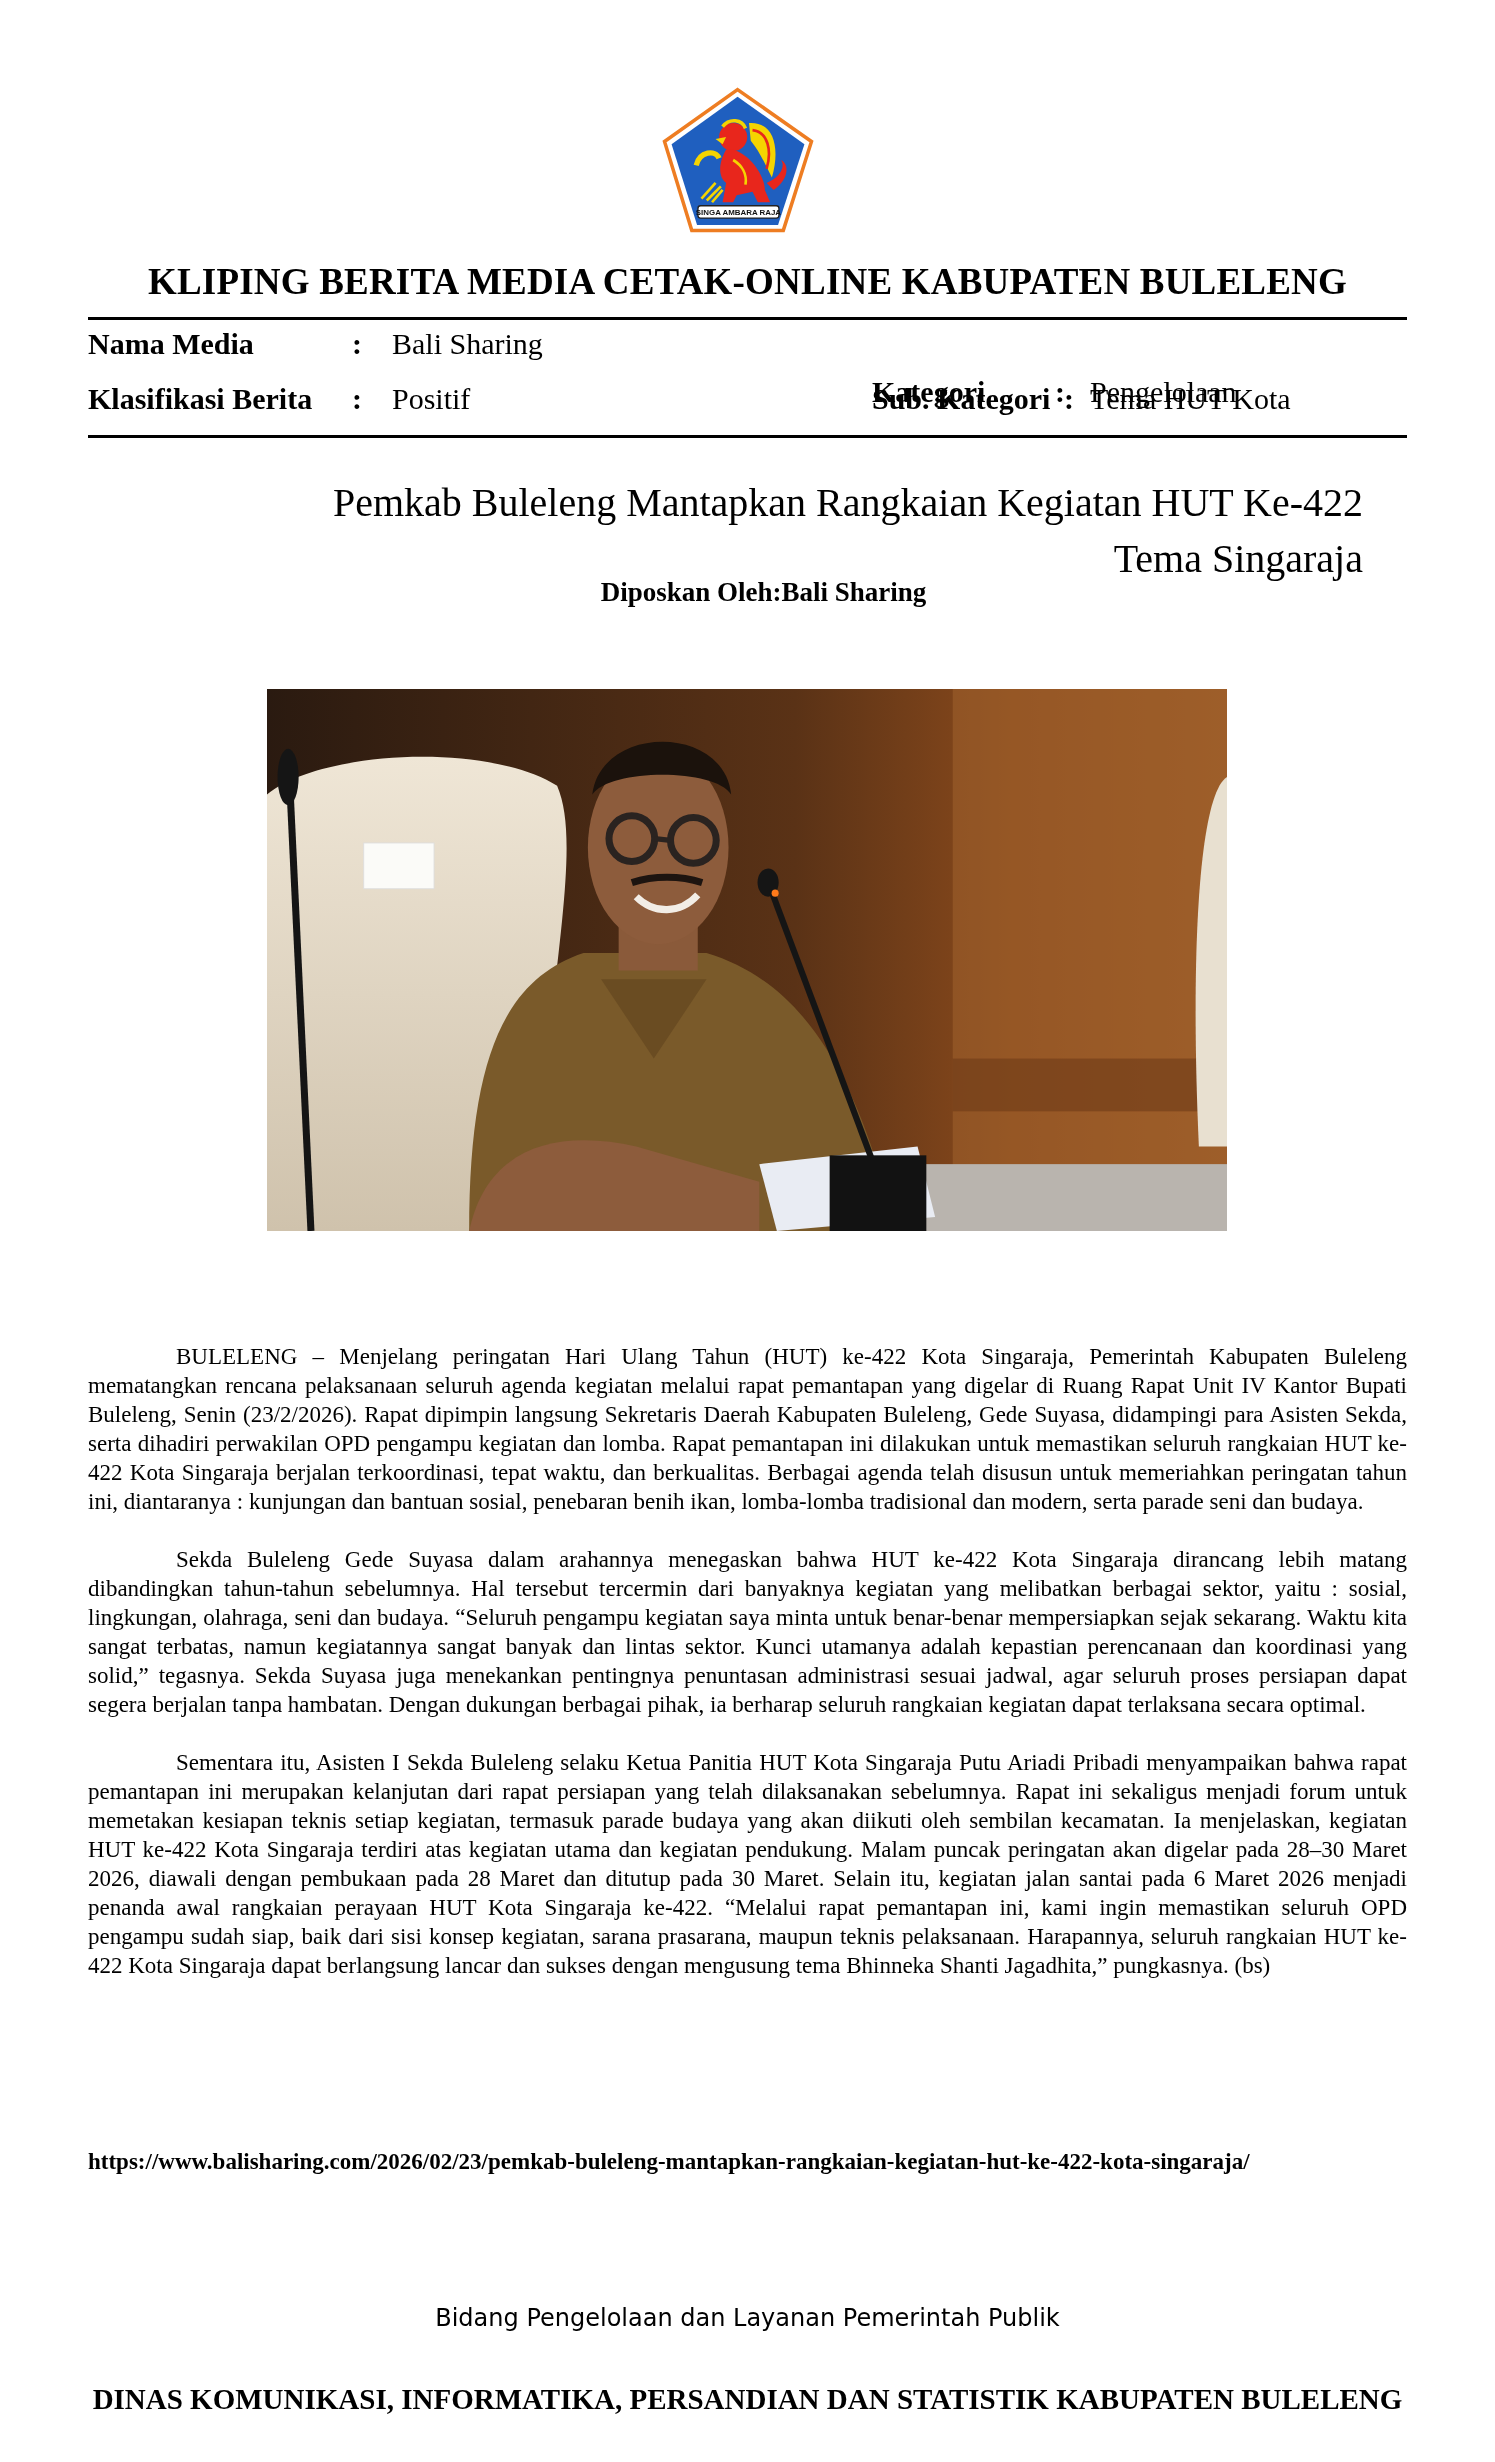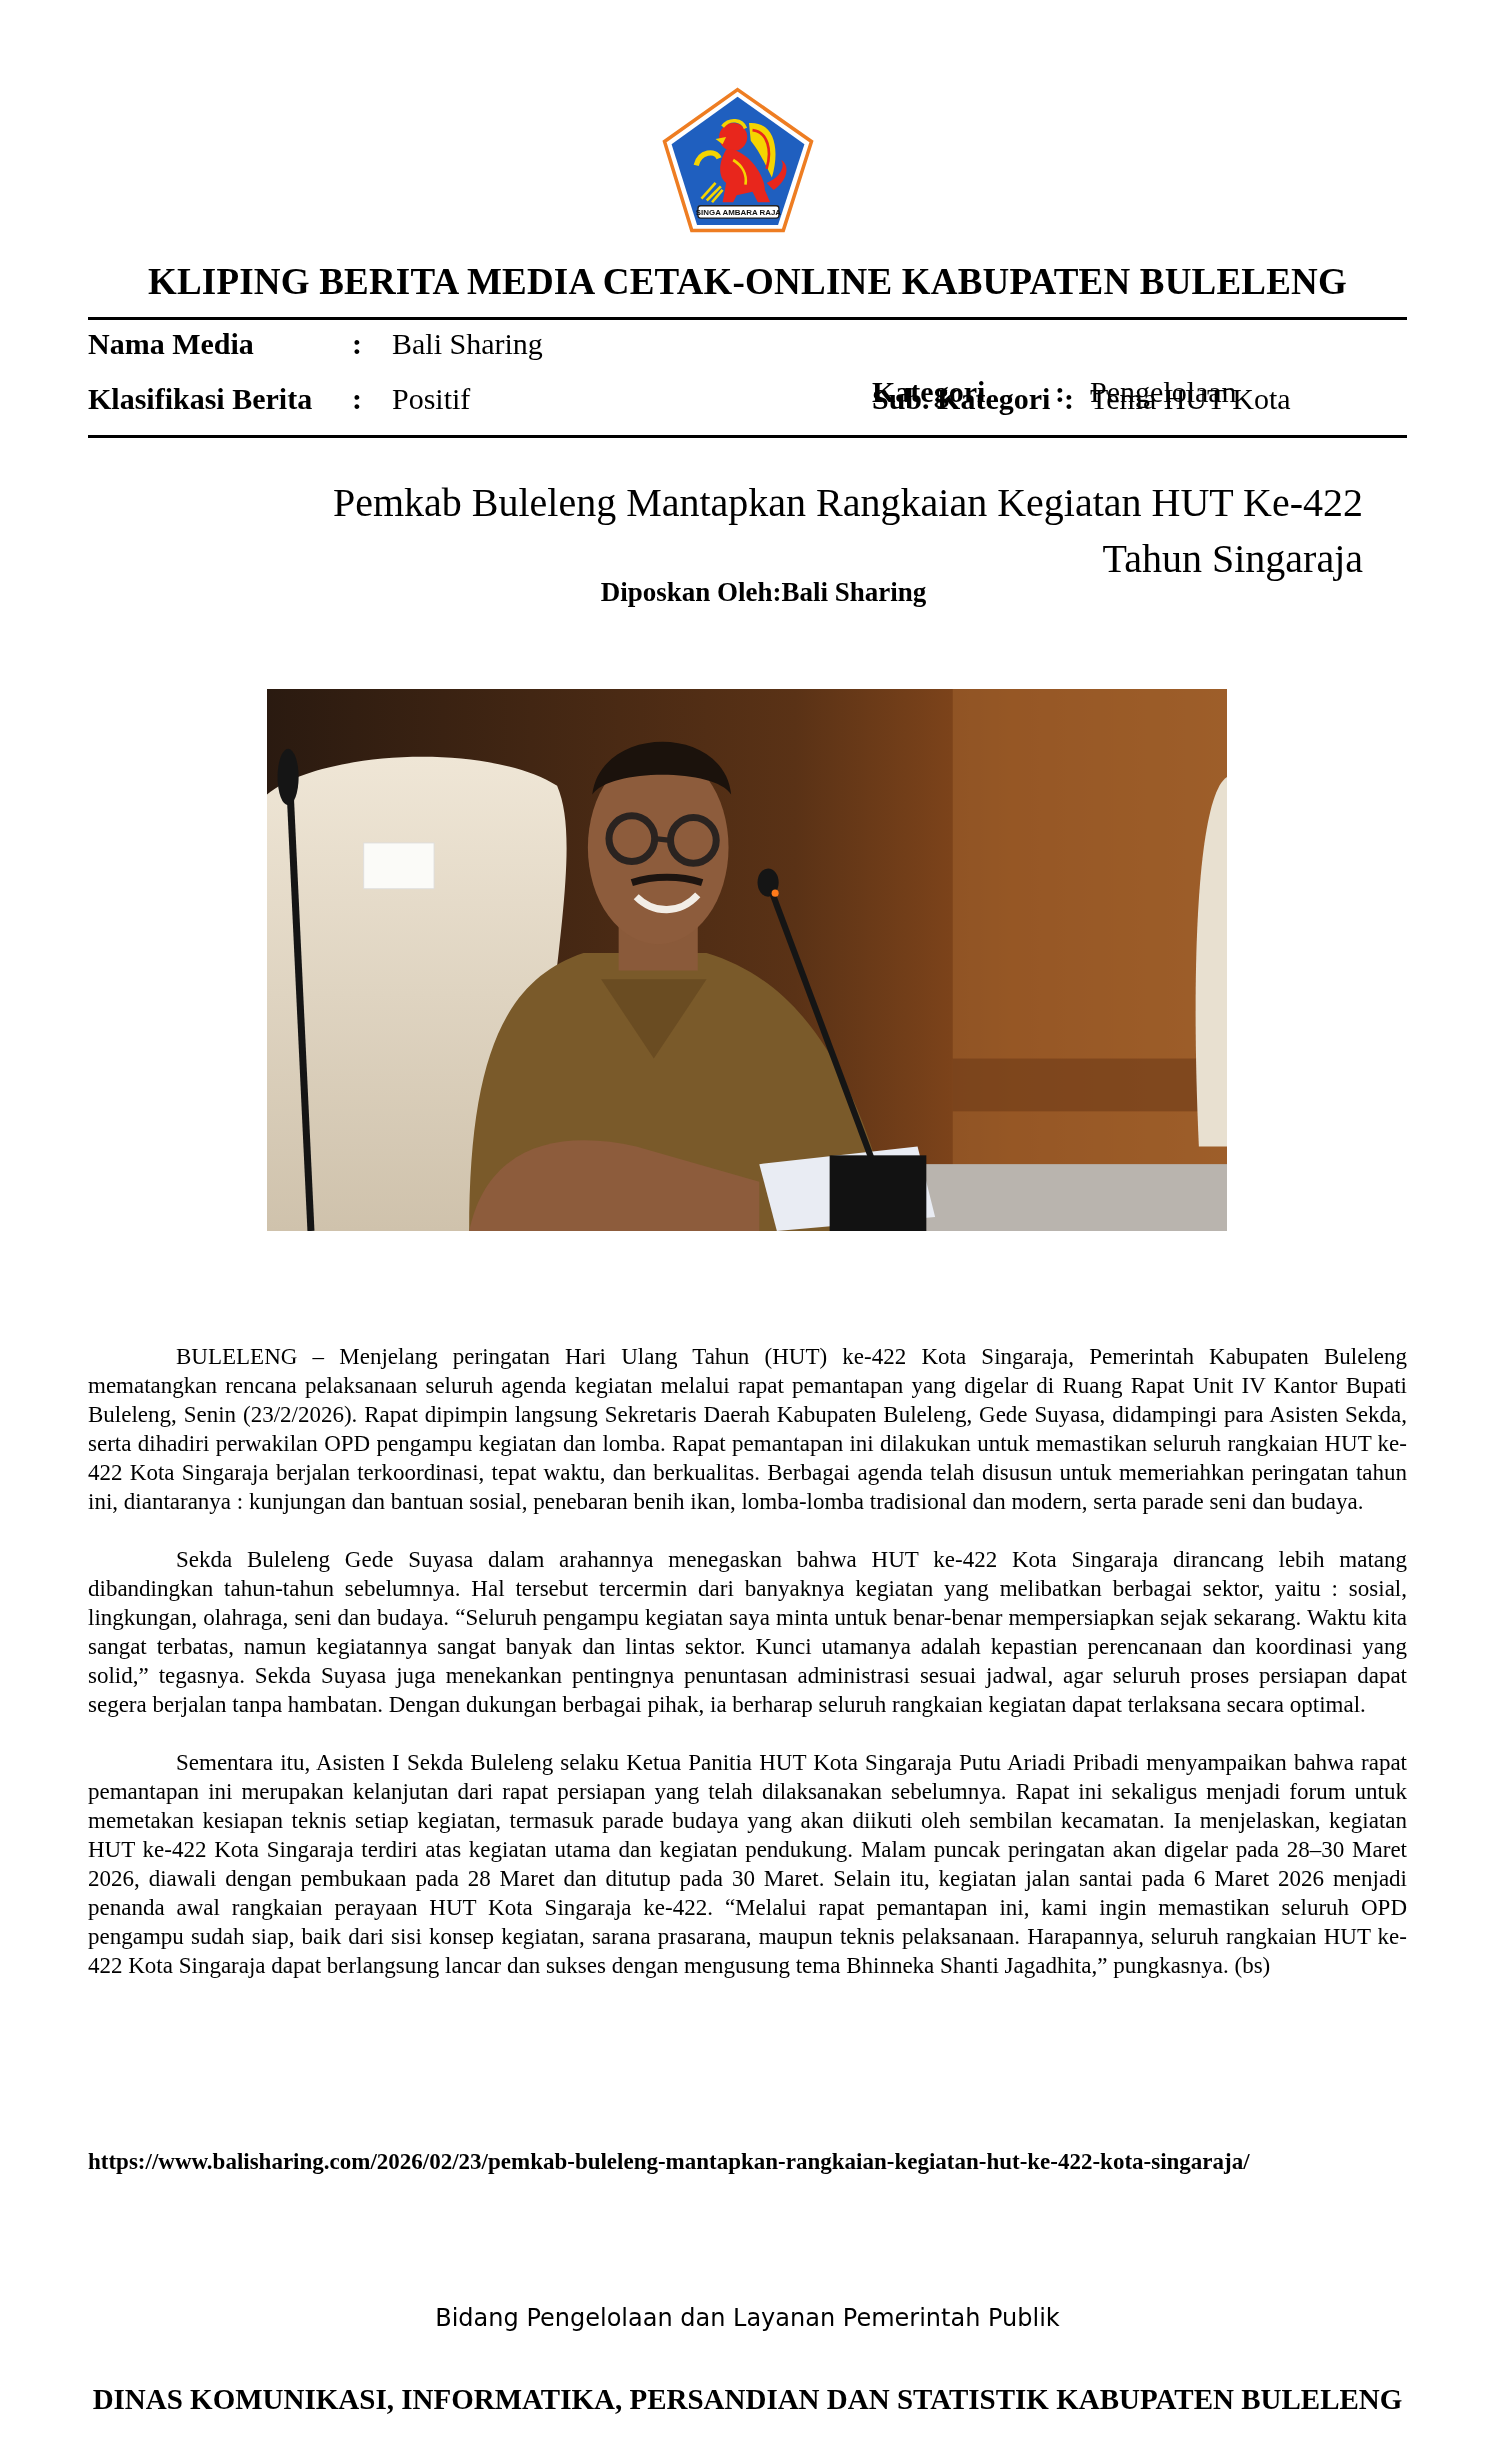"Tahun Singaraja" div { text: Tahun -> Tema }
